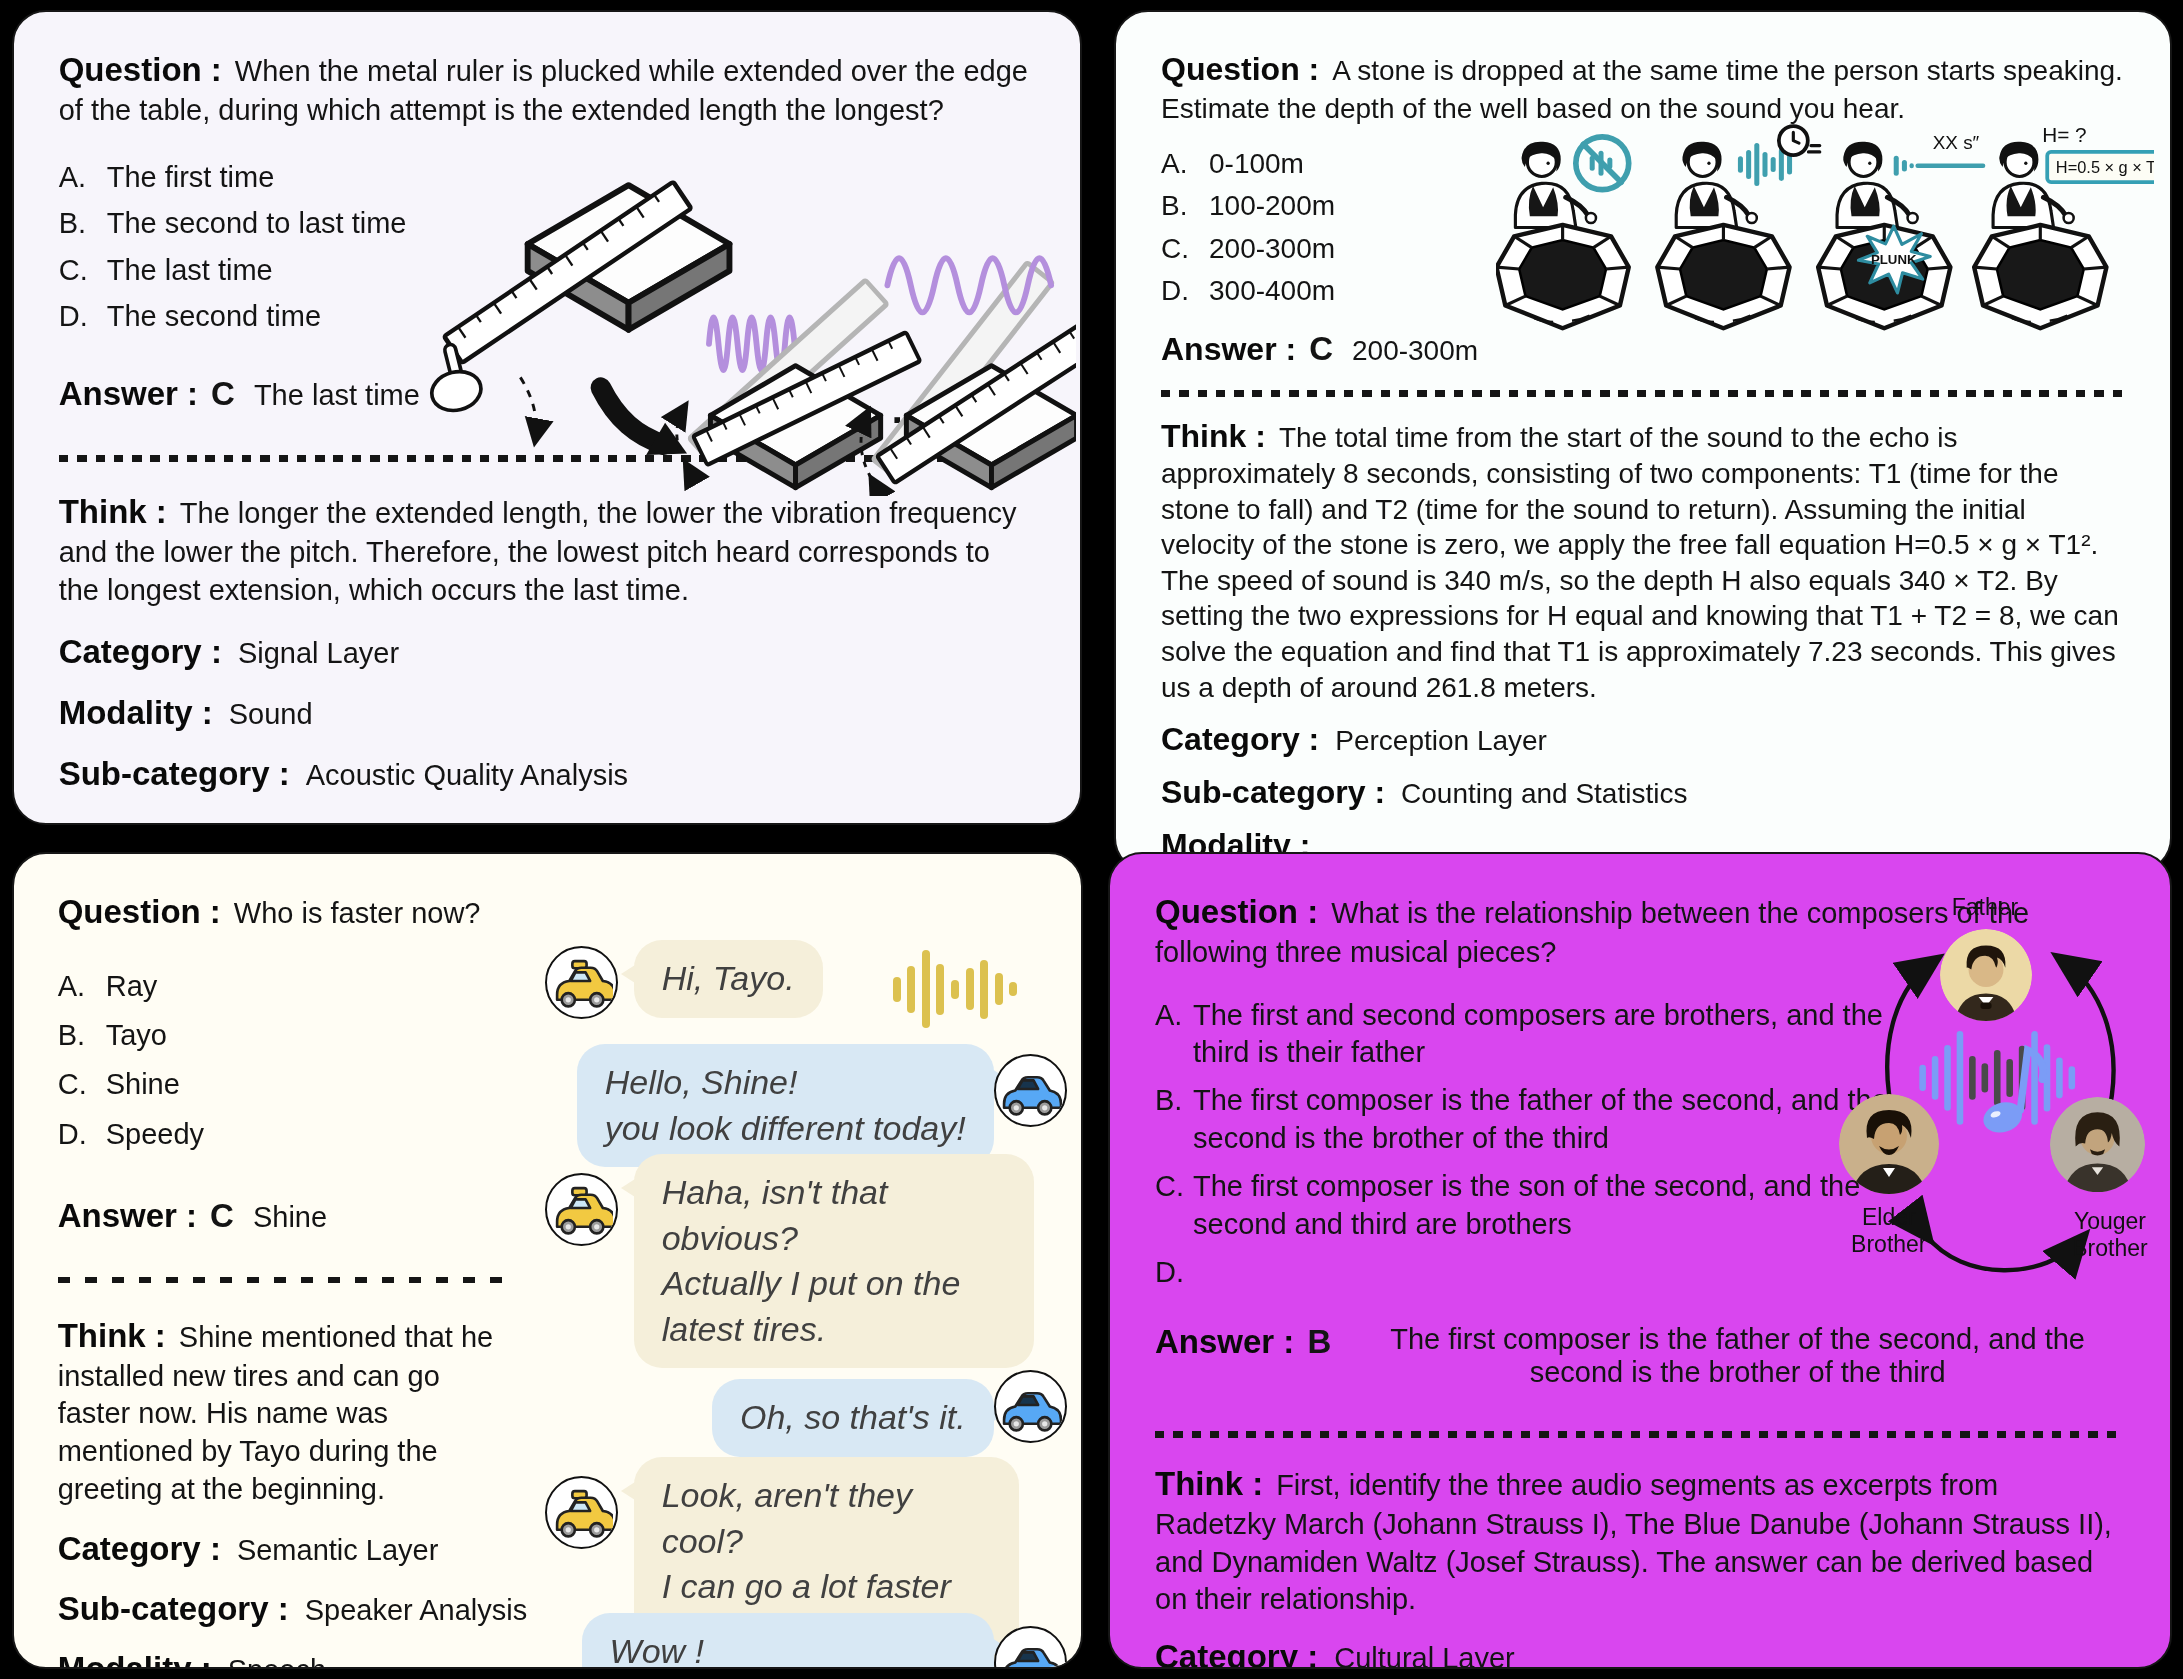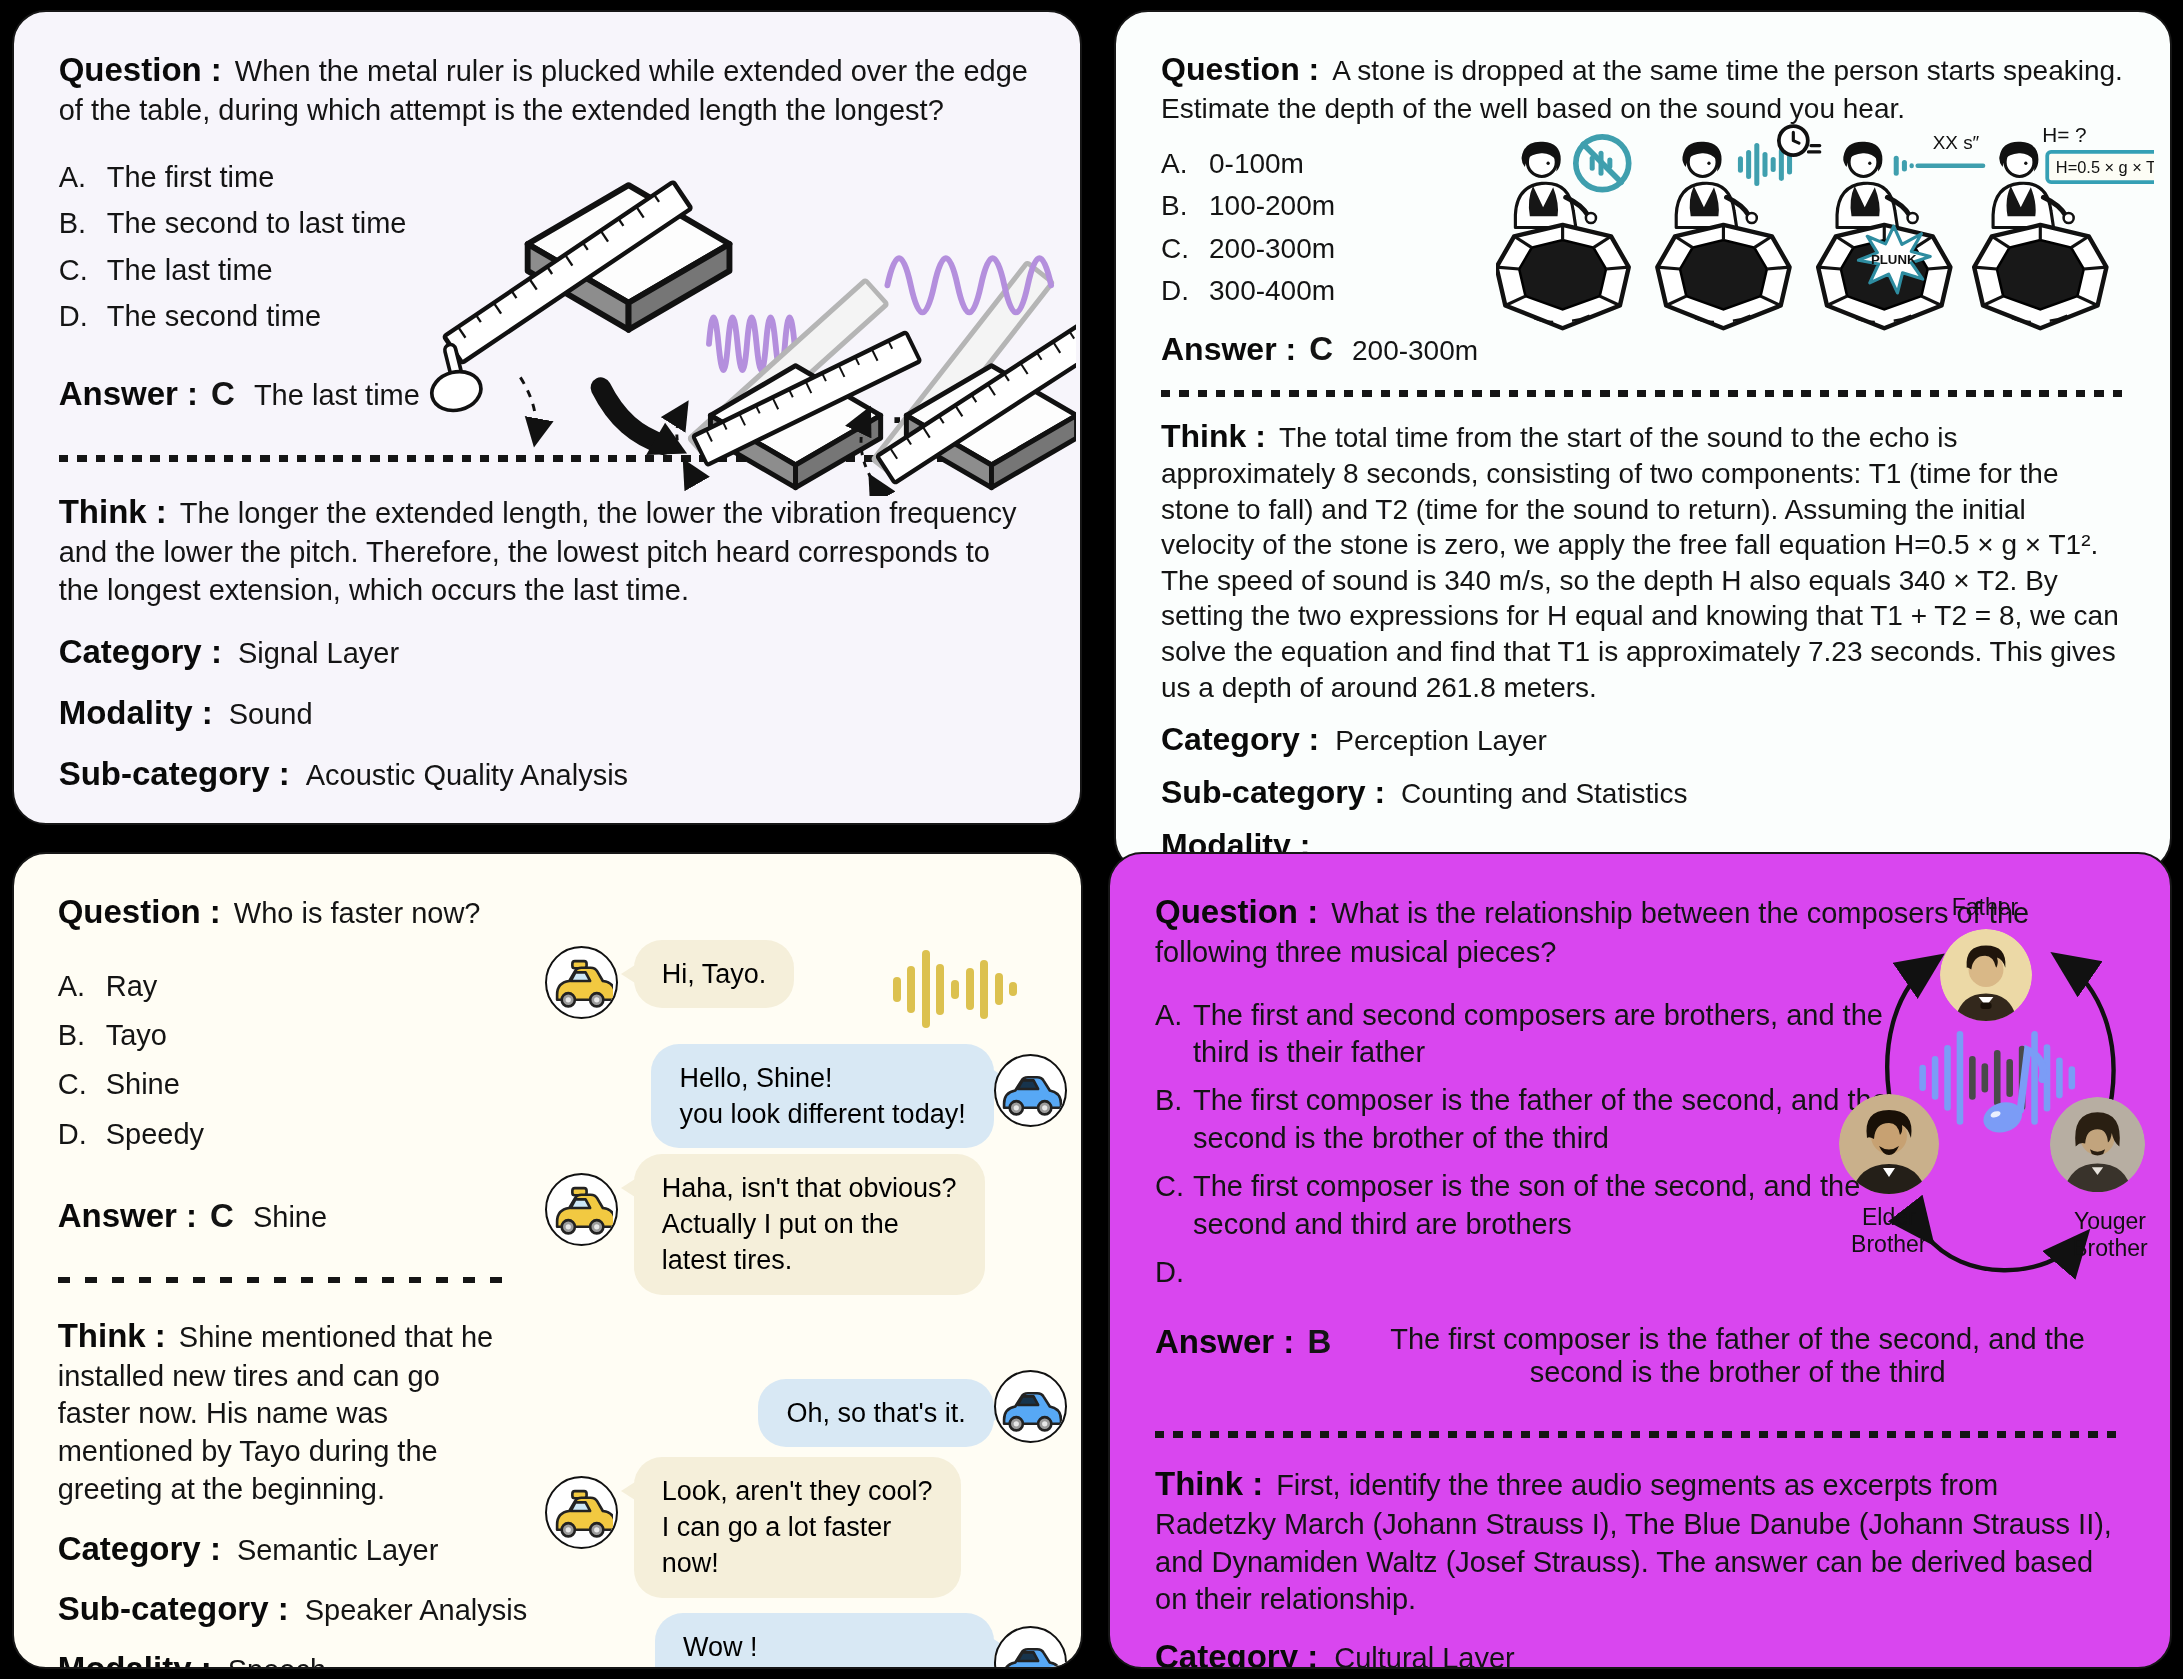"Hi, Tayo." .bubble { color: #000000 -> #404040; font-size: 27px -> 34px; font-style: none -> italic }
